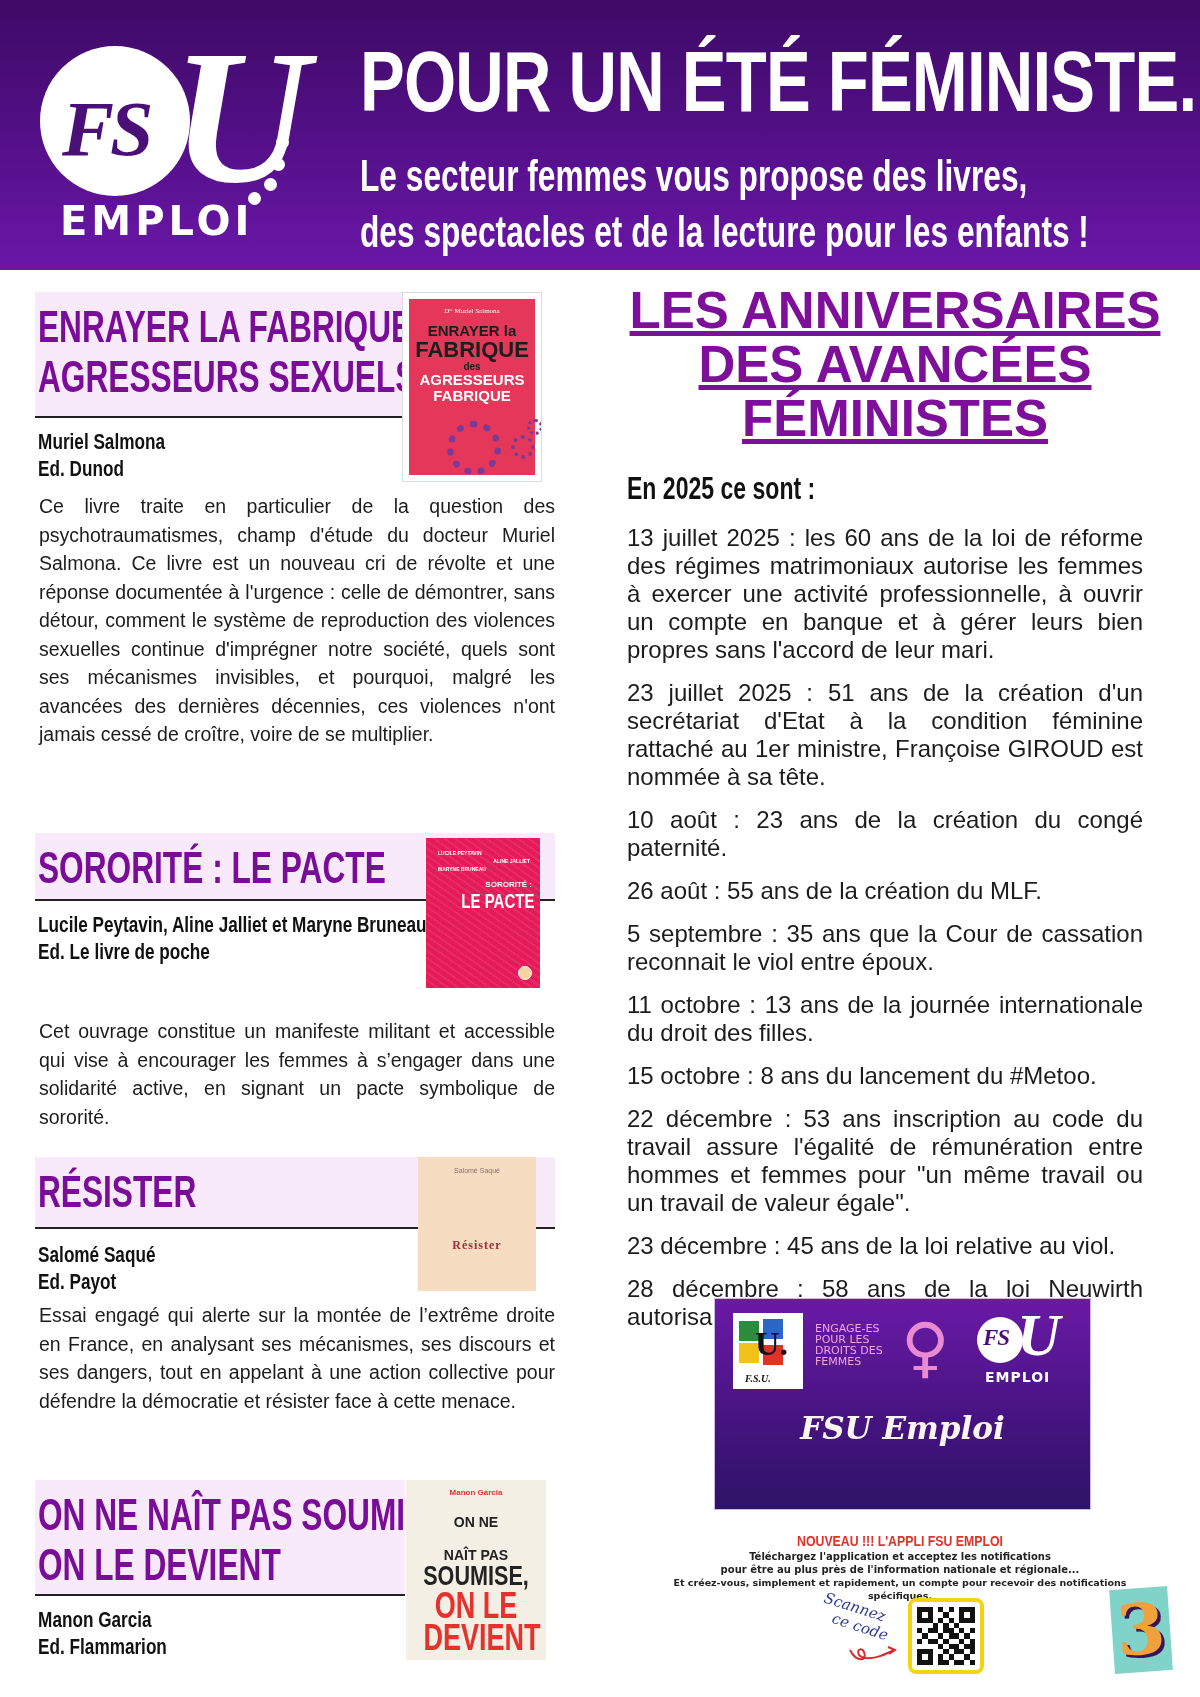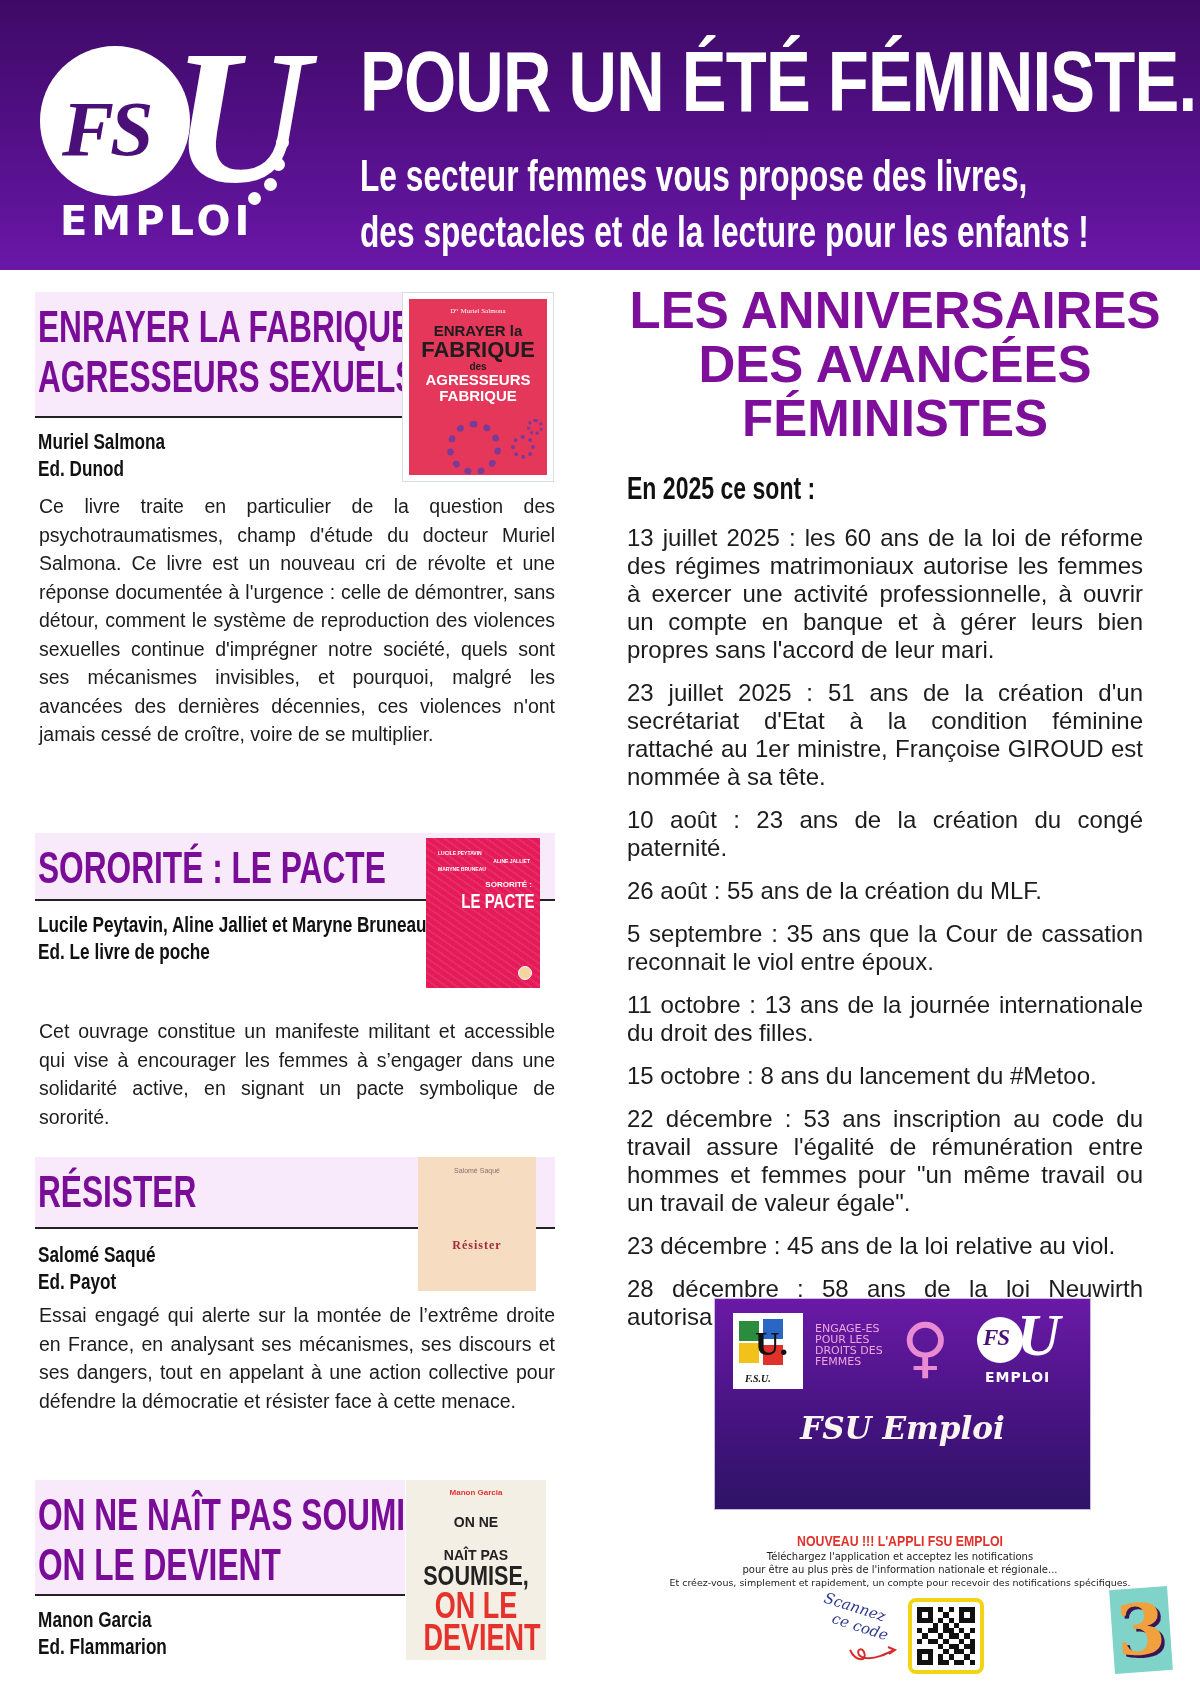"Dʳᵉ Muriel Salmona" .cover1 { width: 152px -> 140px }
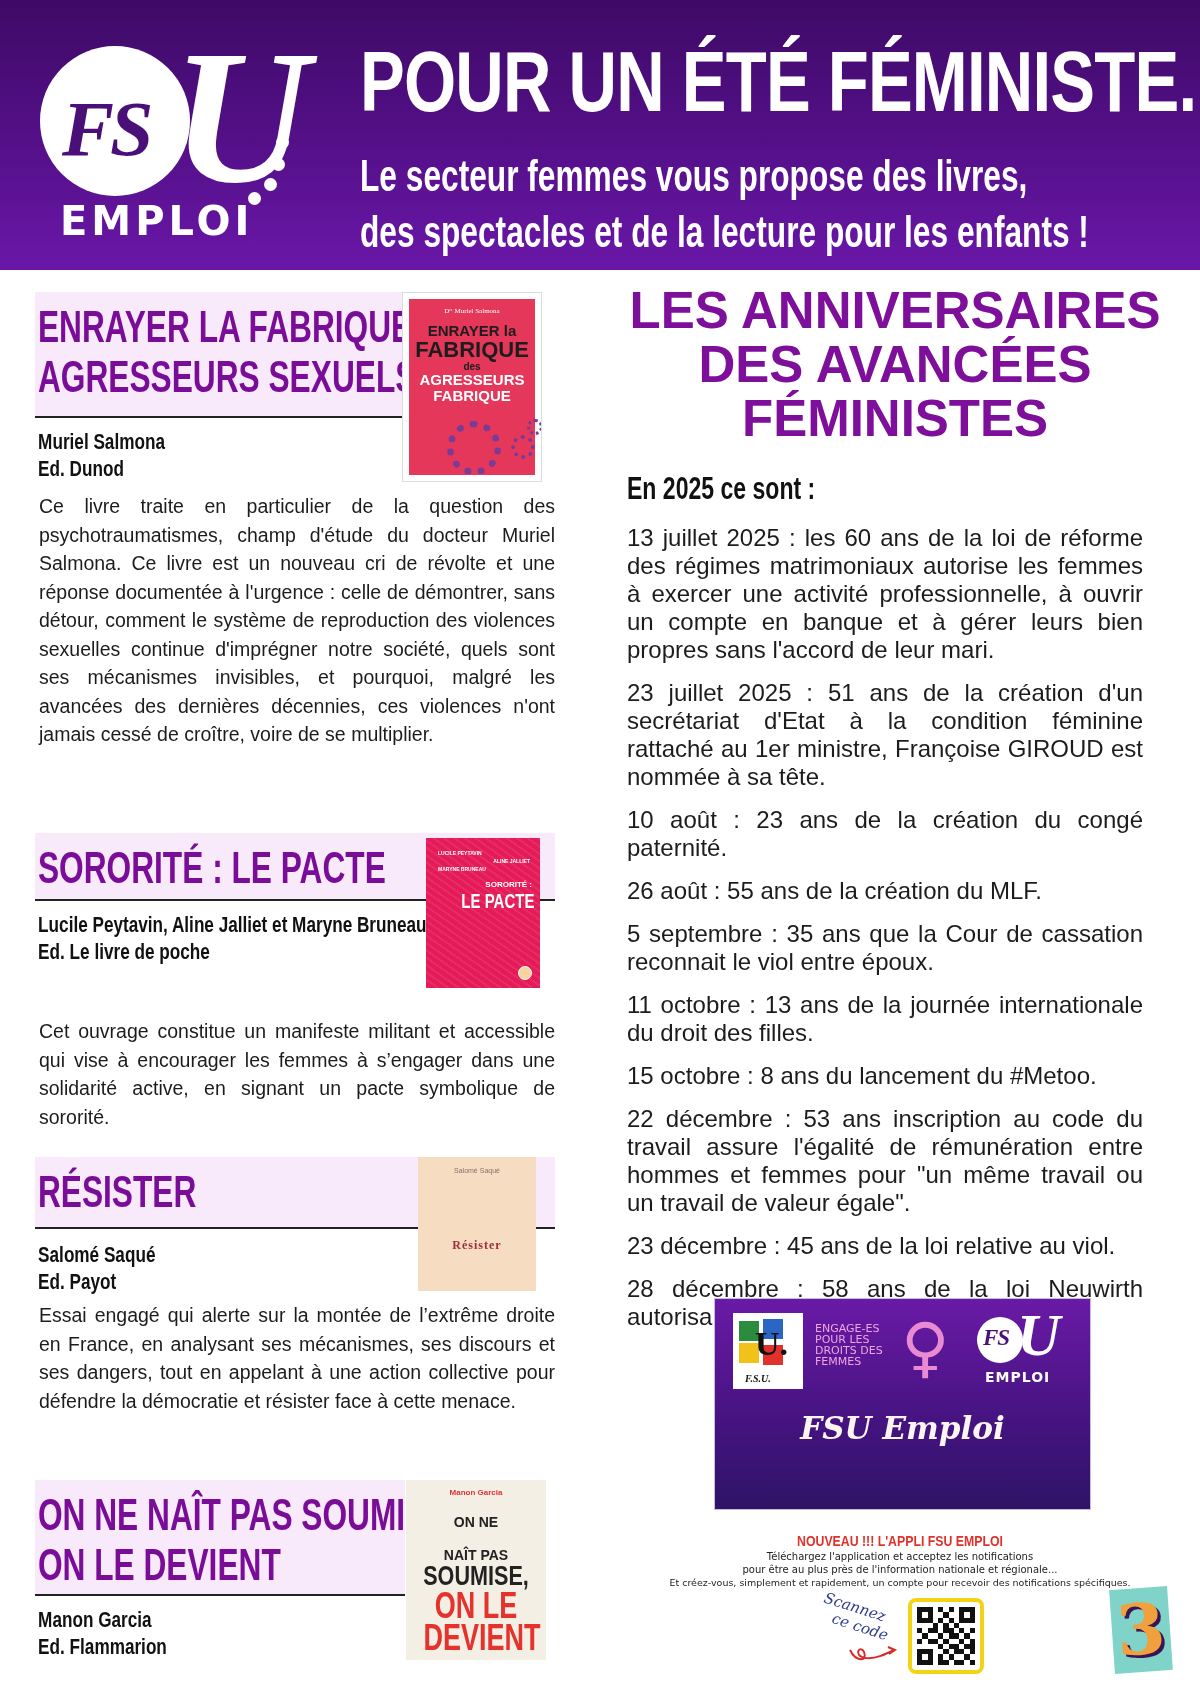"LES ANNIVERSAIRES" .ann-title { text-decoration: none -> underline }
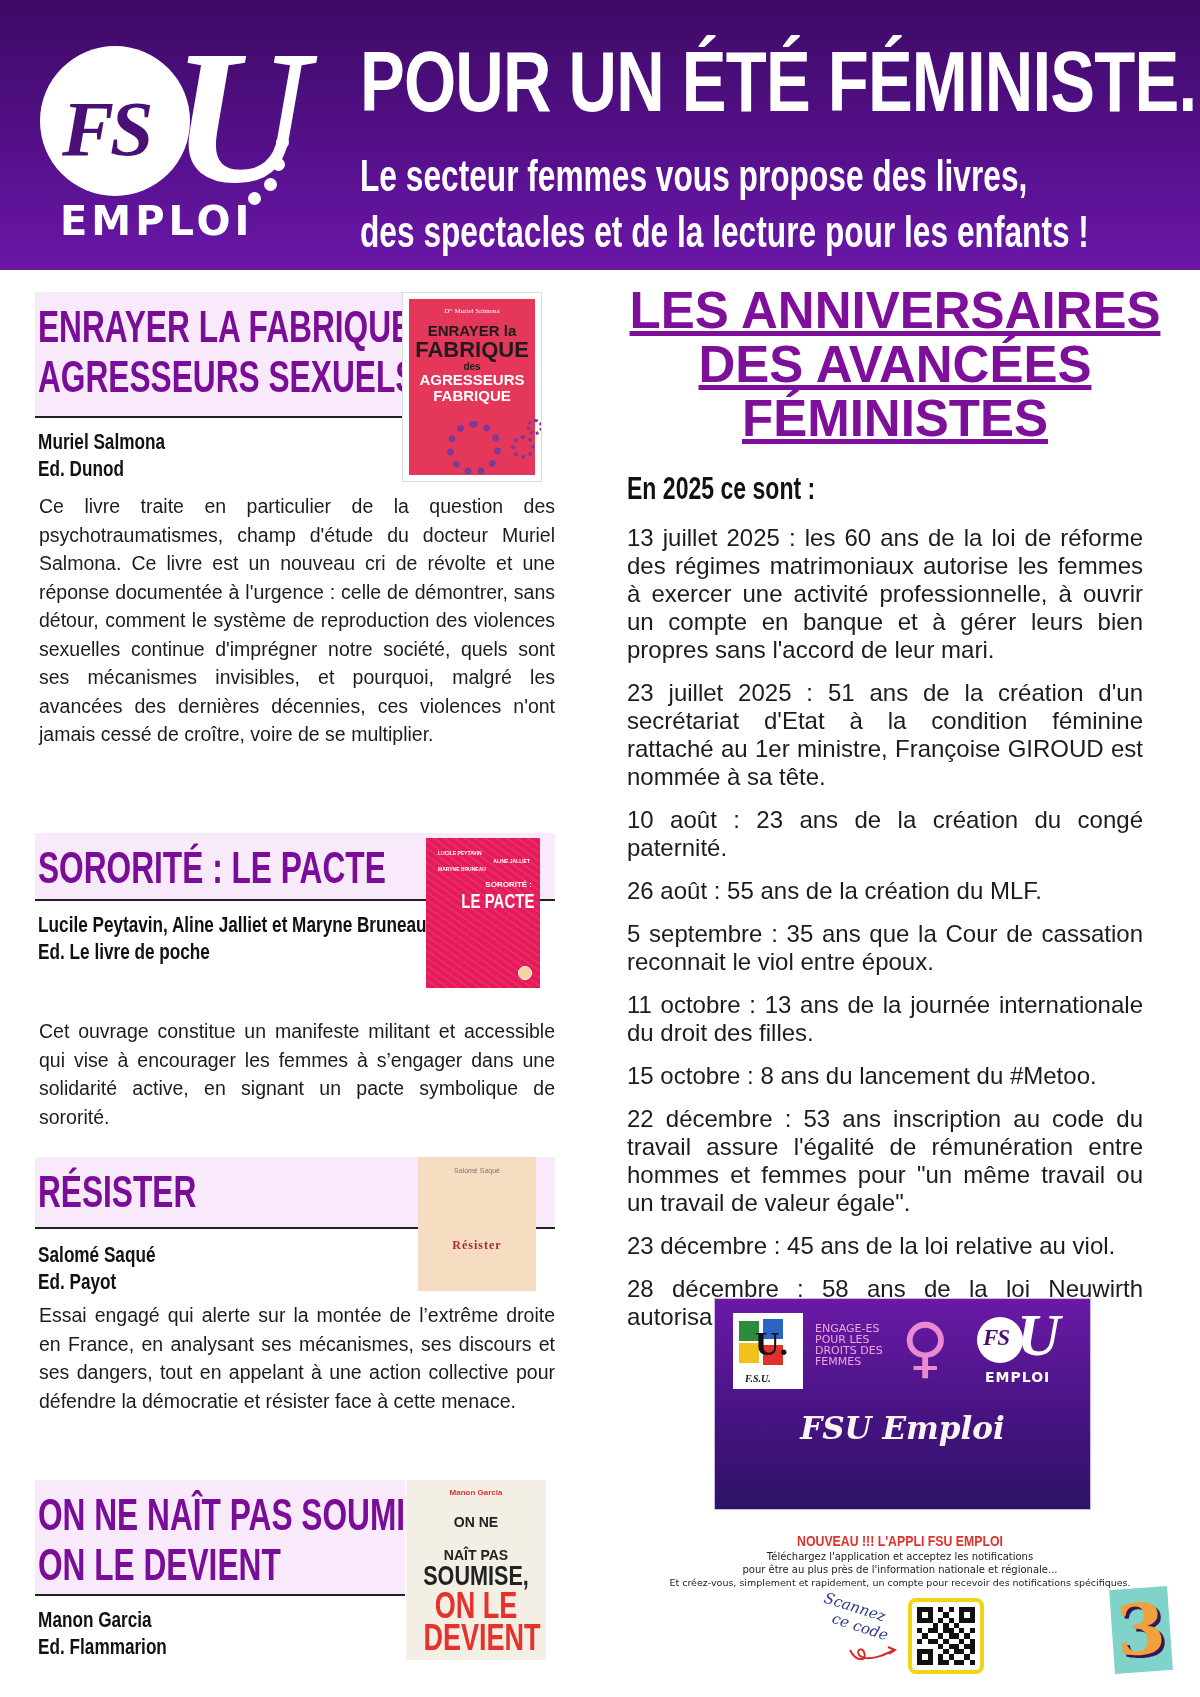"Téléchargez l'application et acceptez" .app-line { font-weight: normal -> bold }
